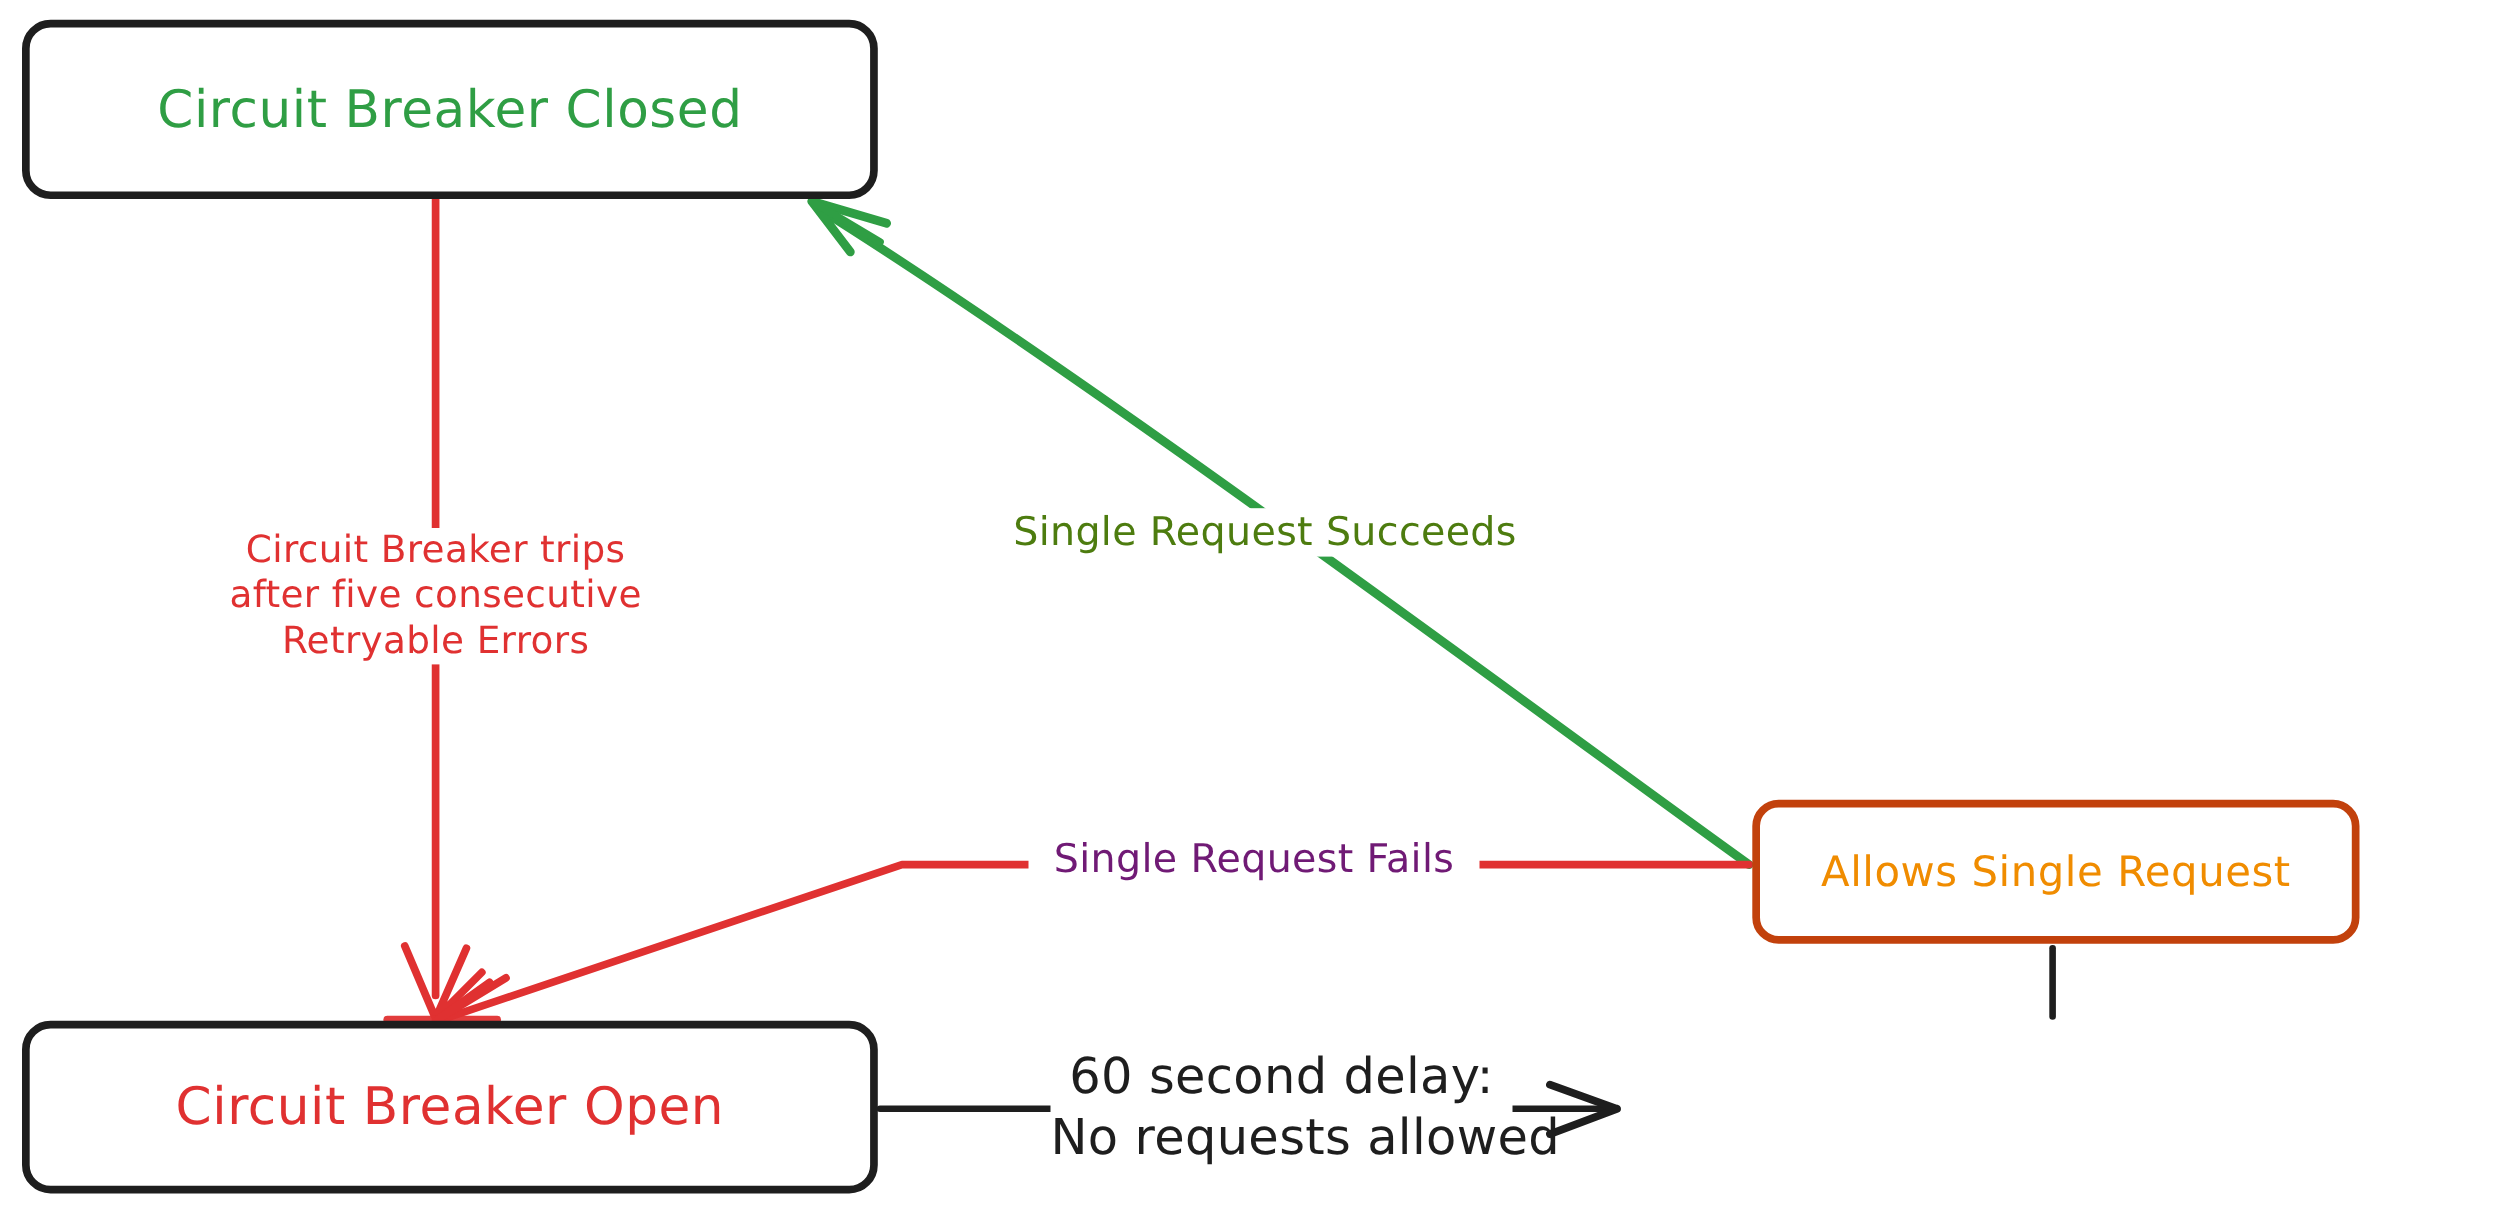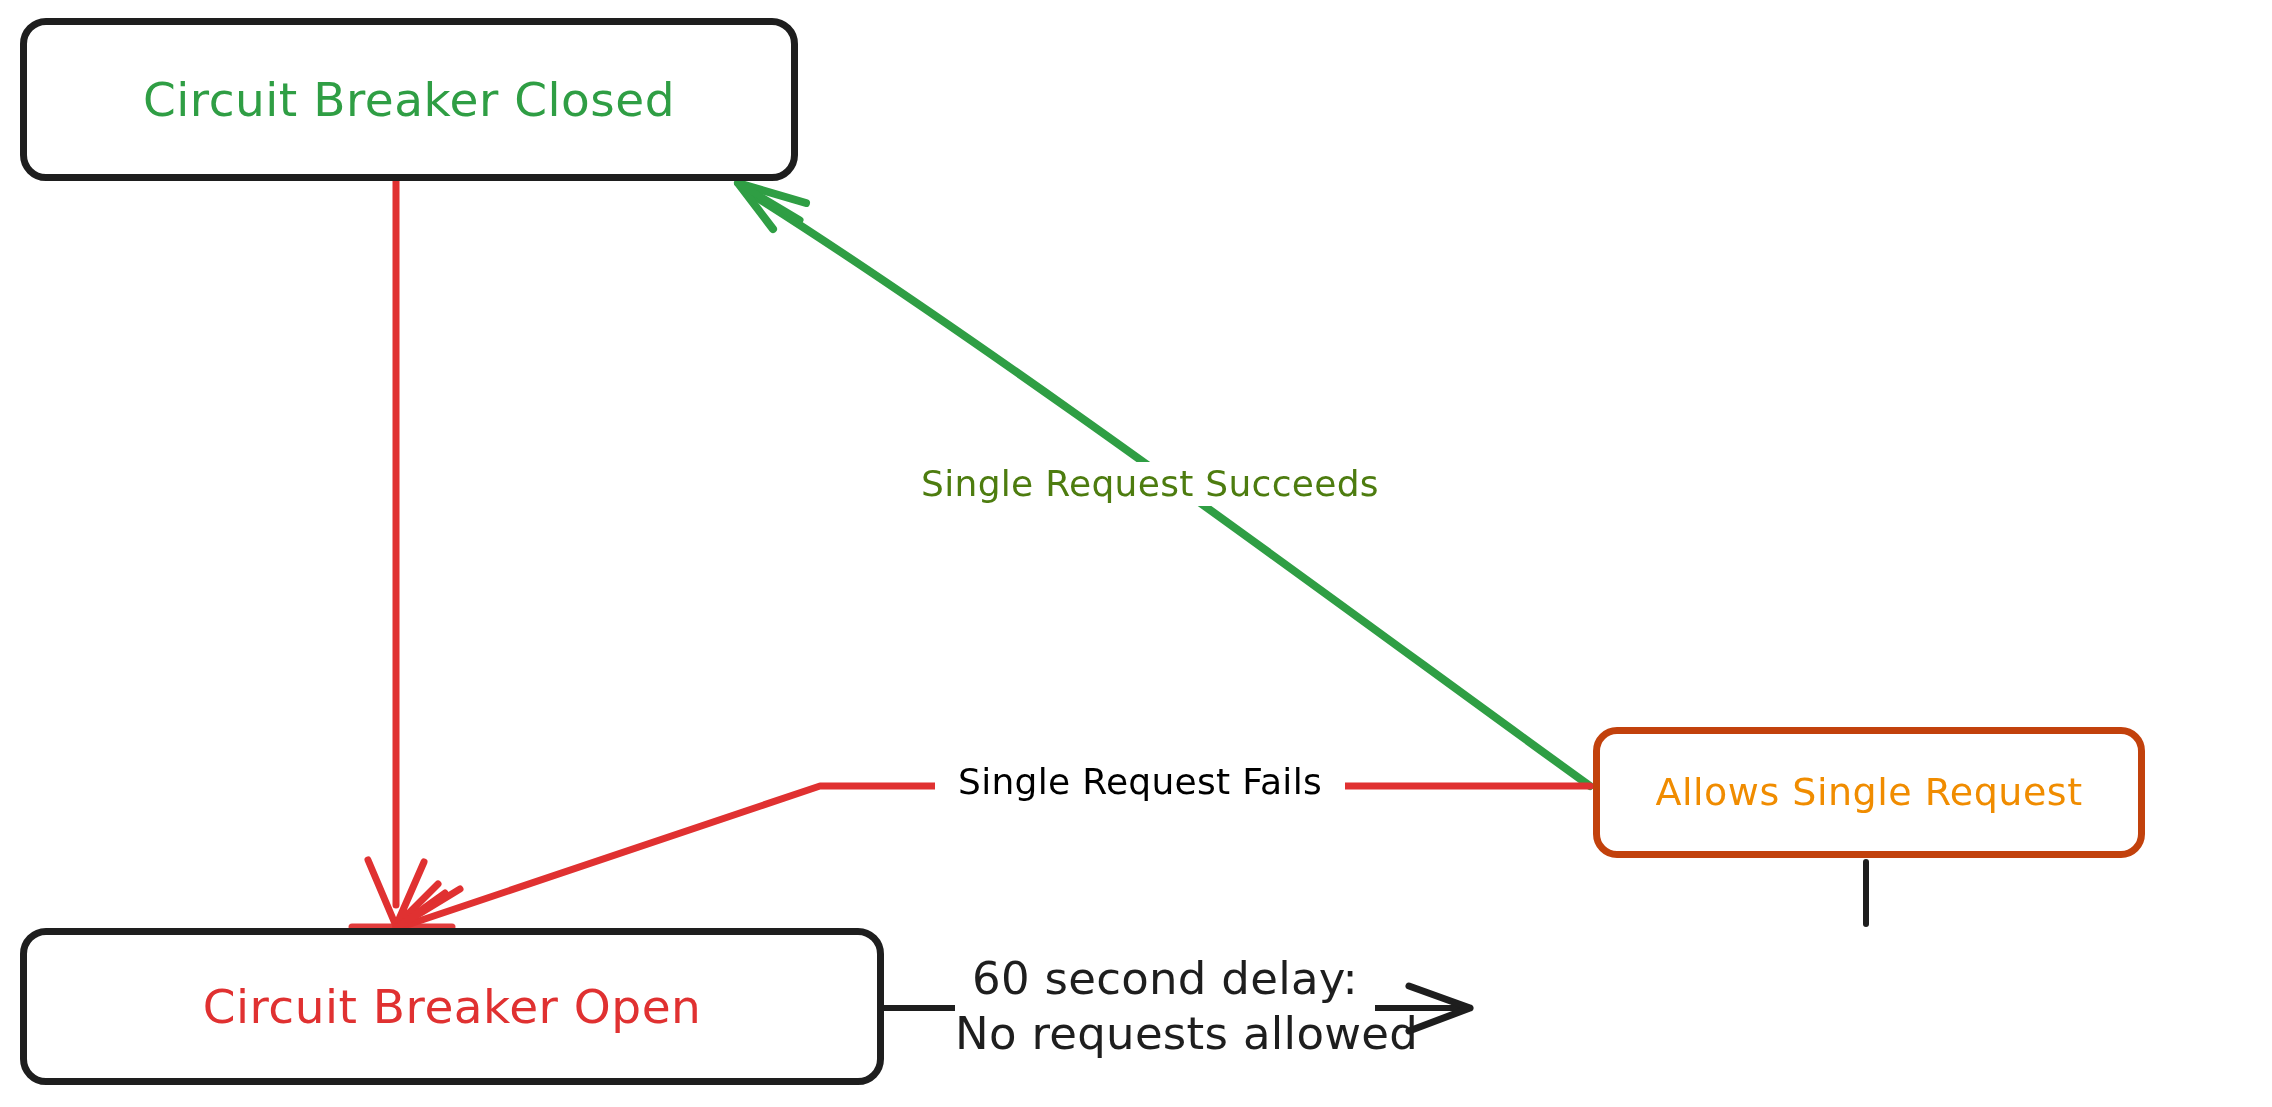"Circuit Breaker trips" div.edge-label { html: none -> <div>Circuit Breaker trips after five consecutive Retryable Errors</div> }
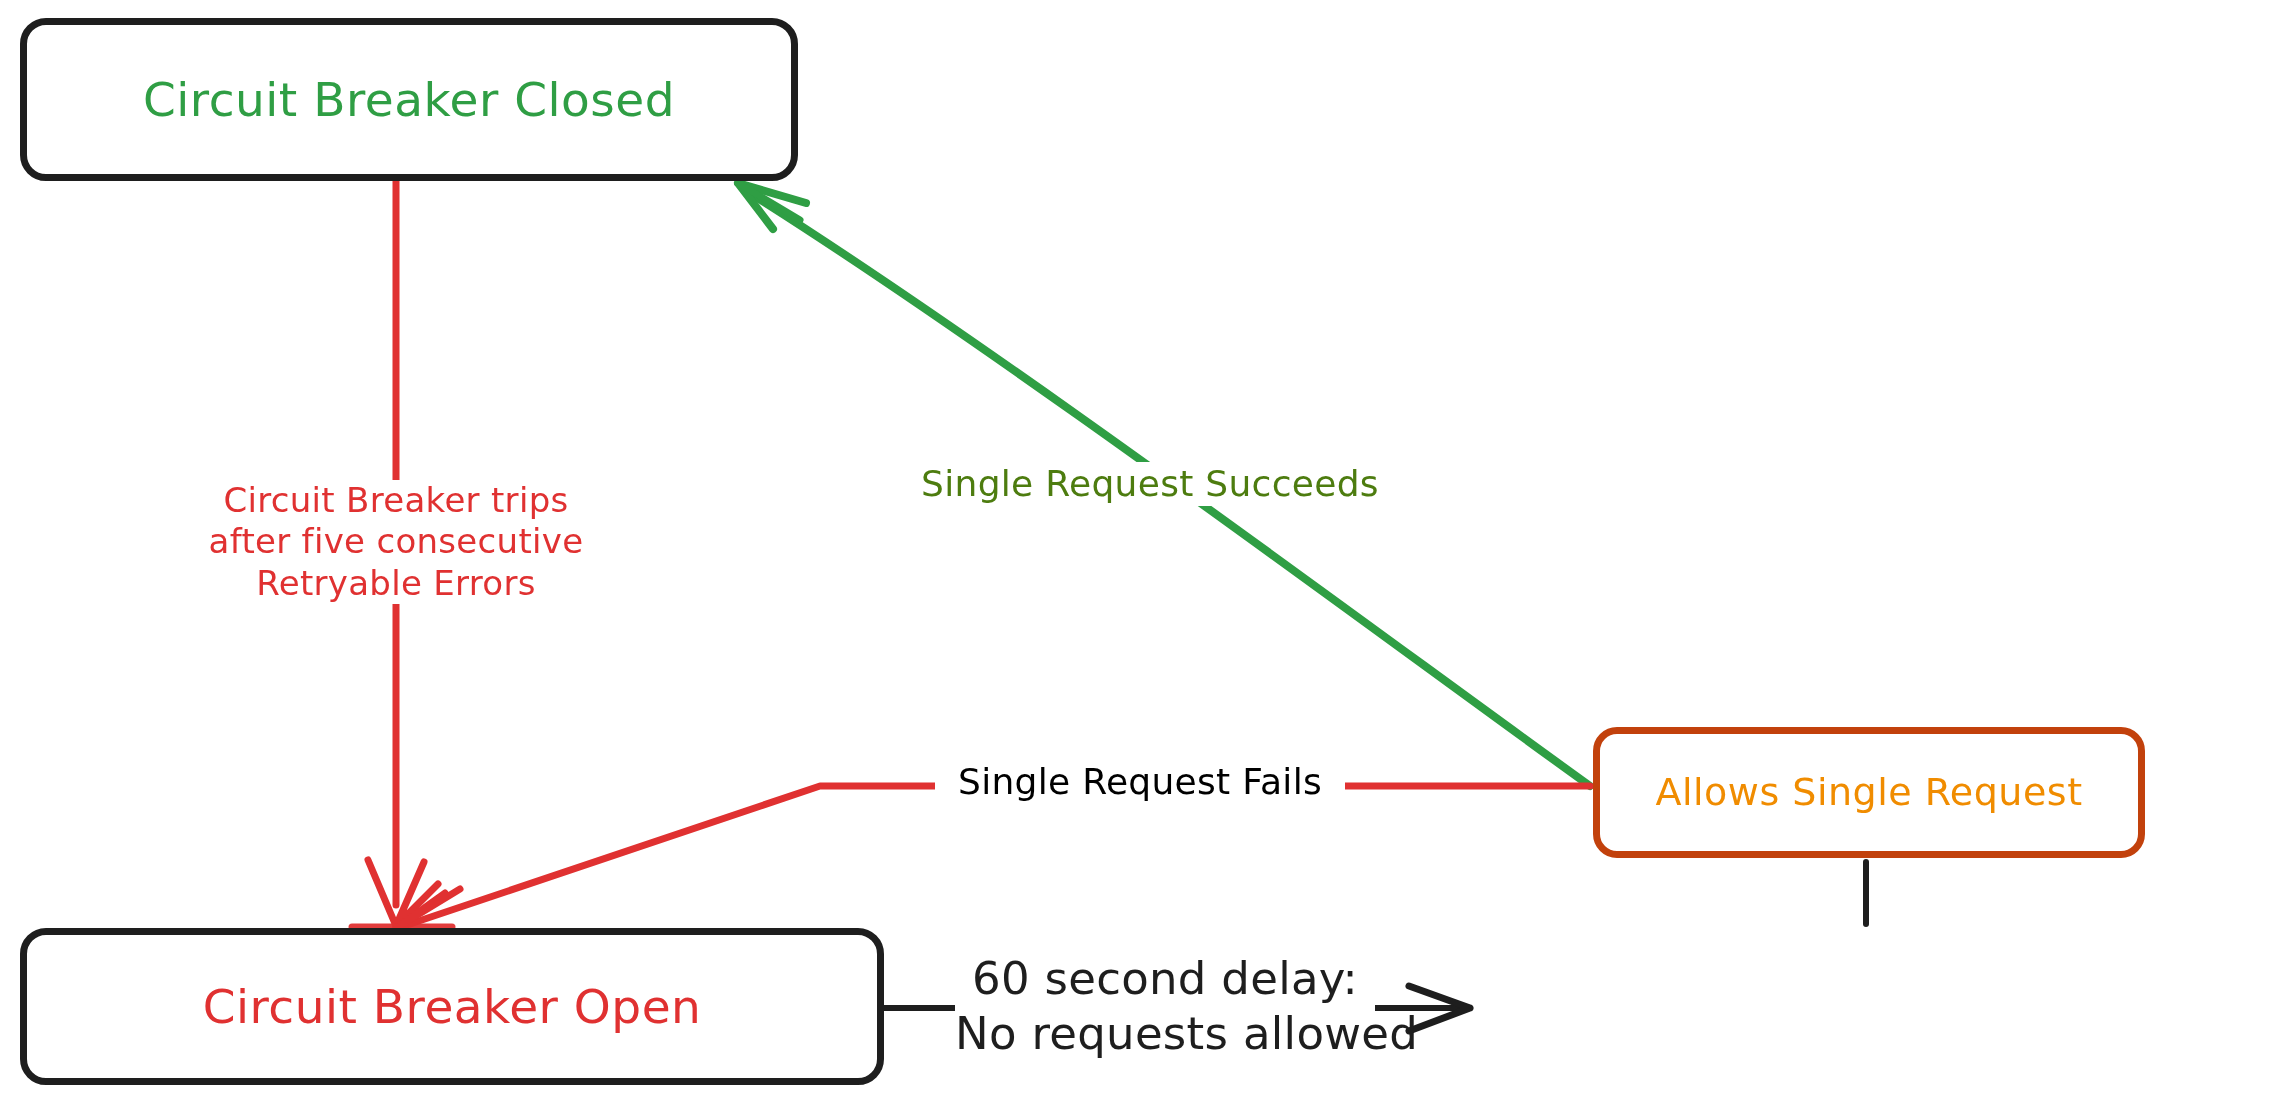"Single Request Fails" #lbl-fails { color: #000000 -> #701a75 }
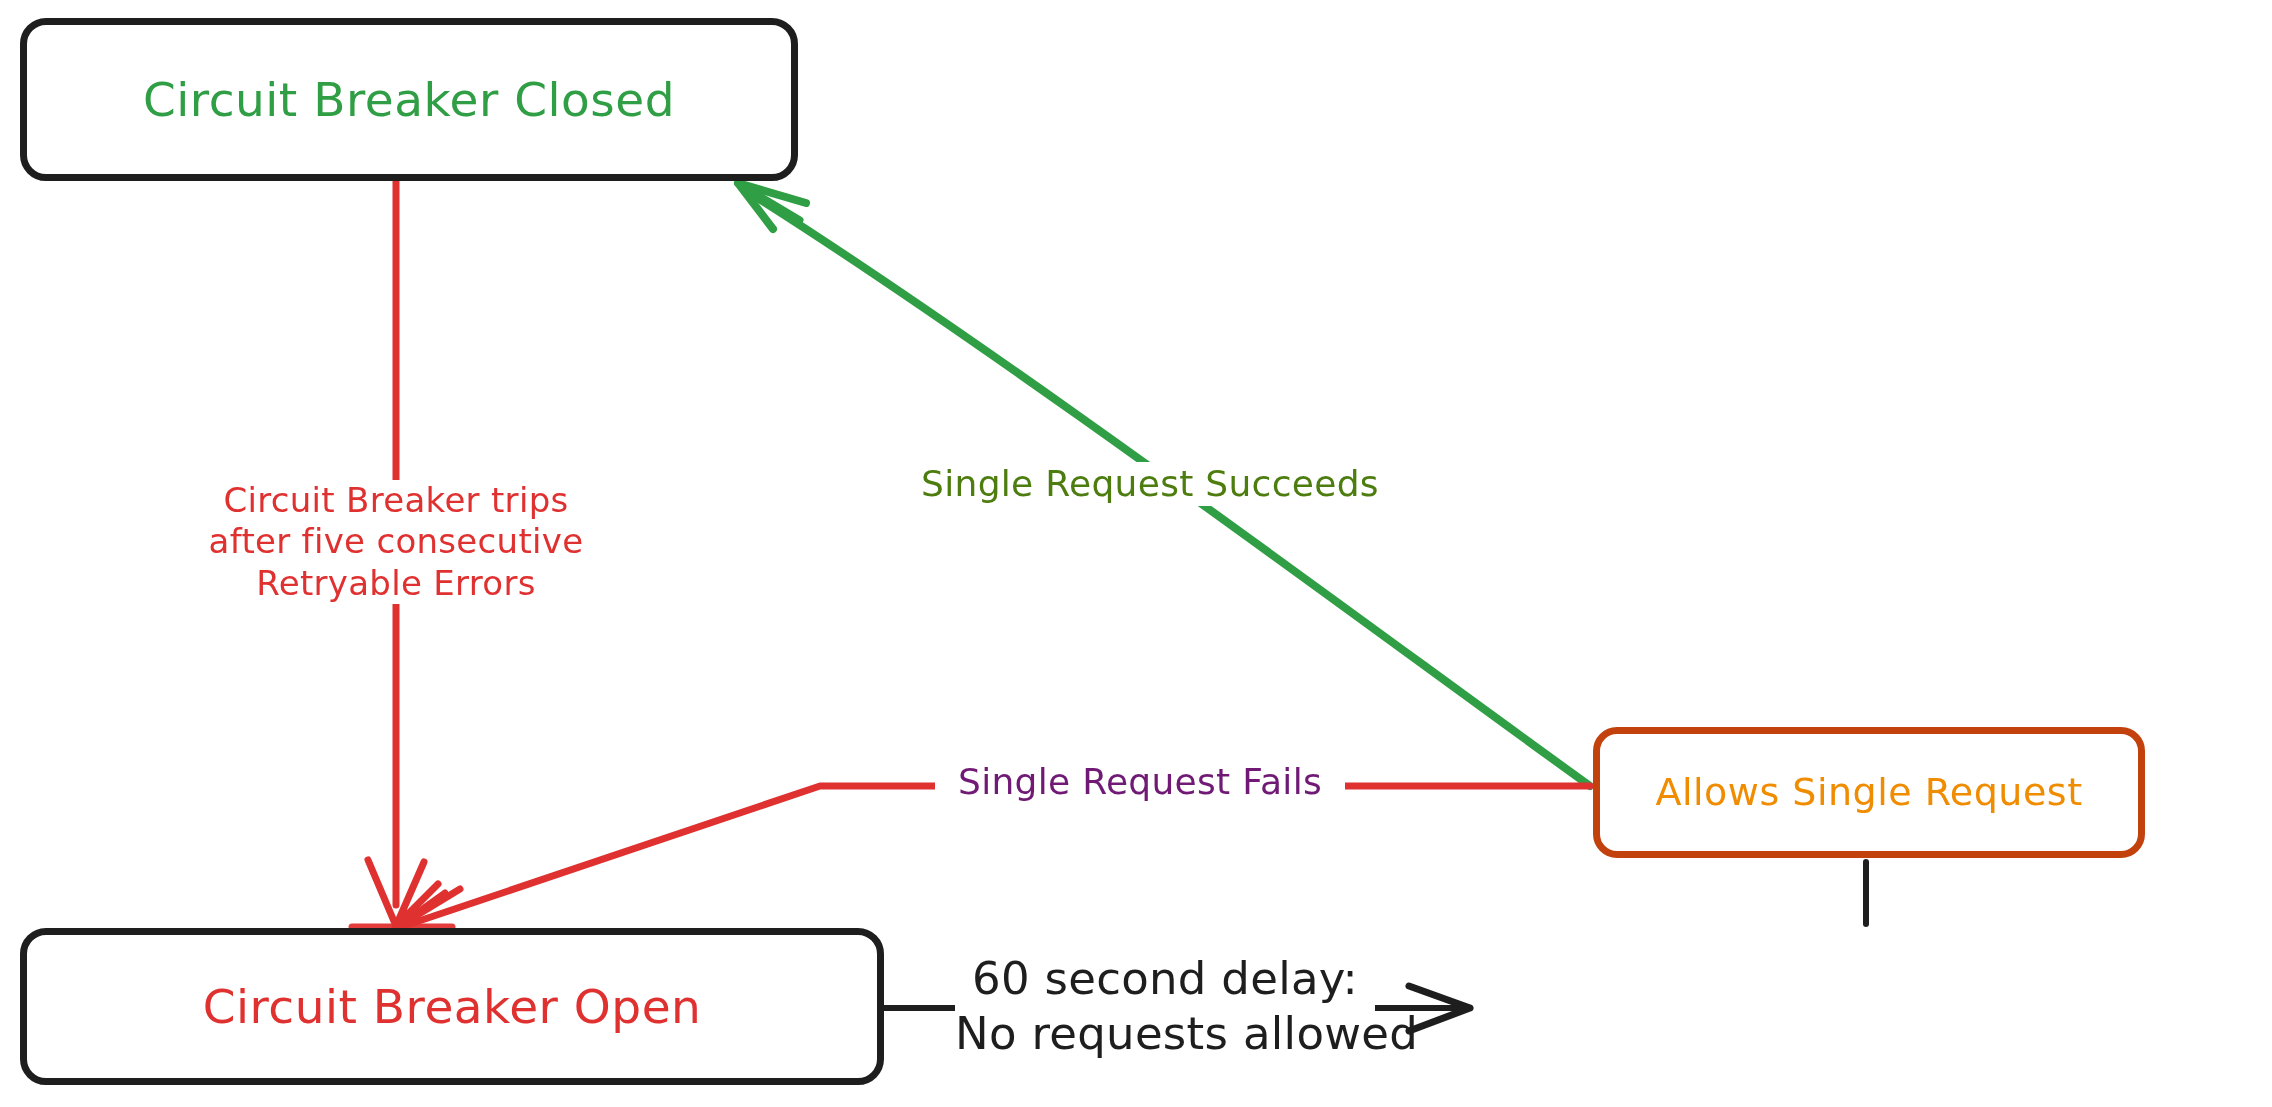"Circuit Breaker Open" #node-open { width: 864px -> 778px }
